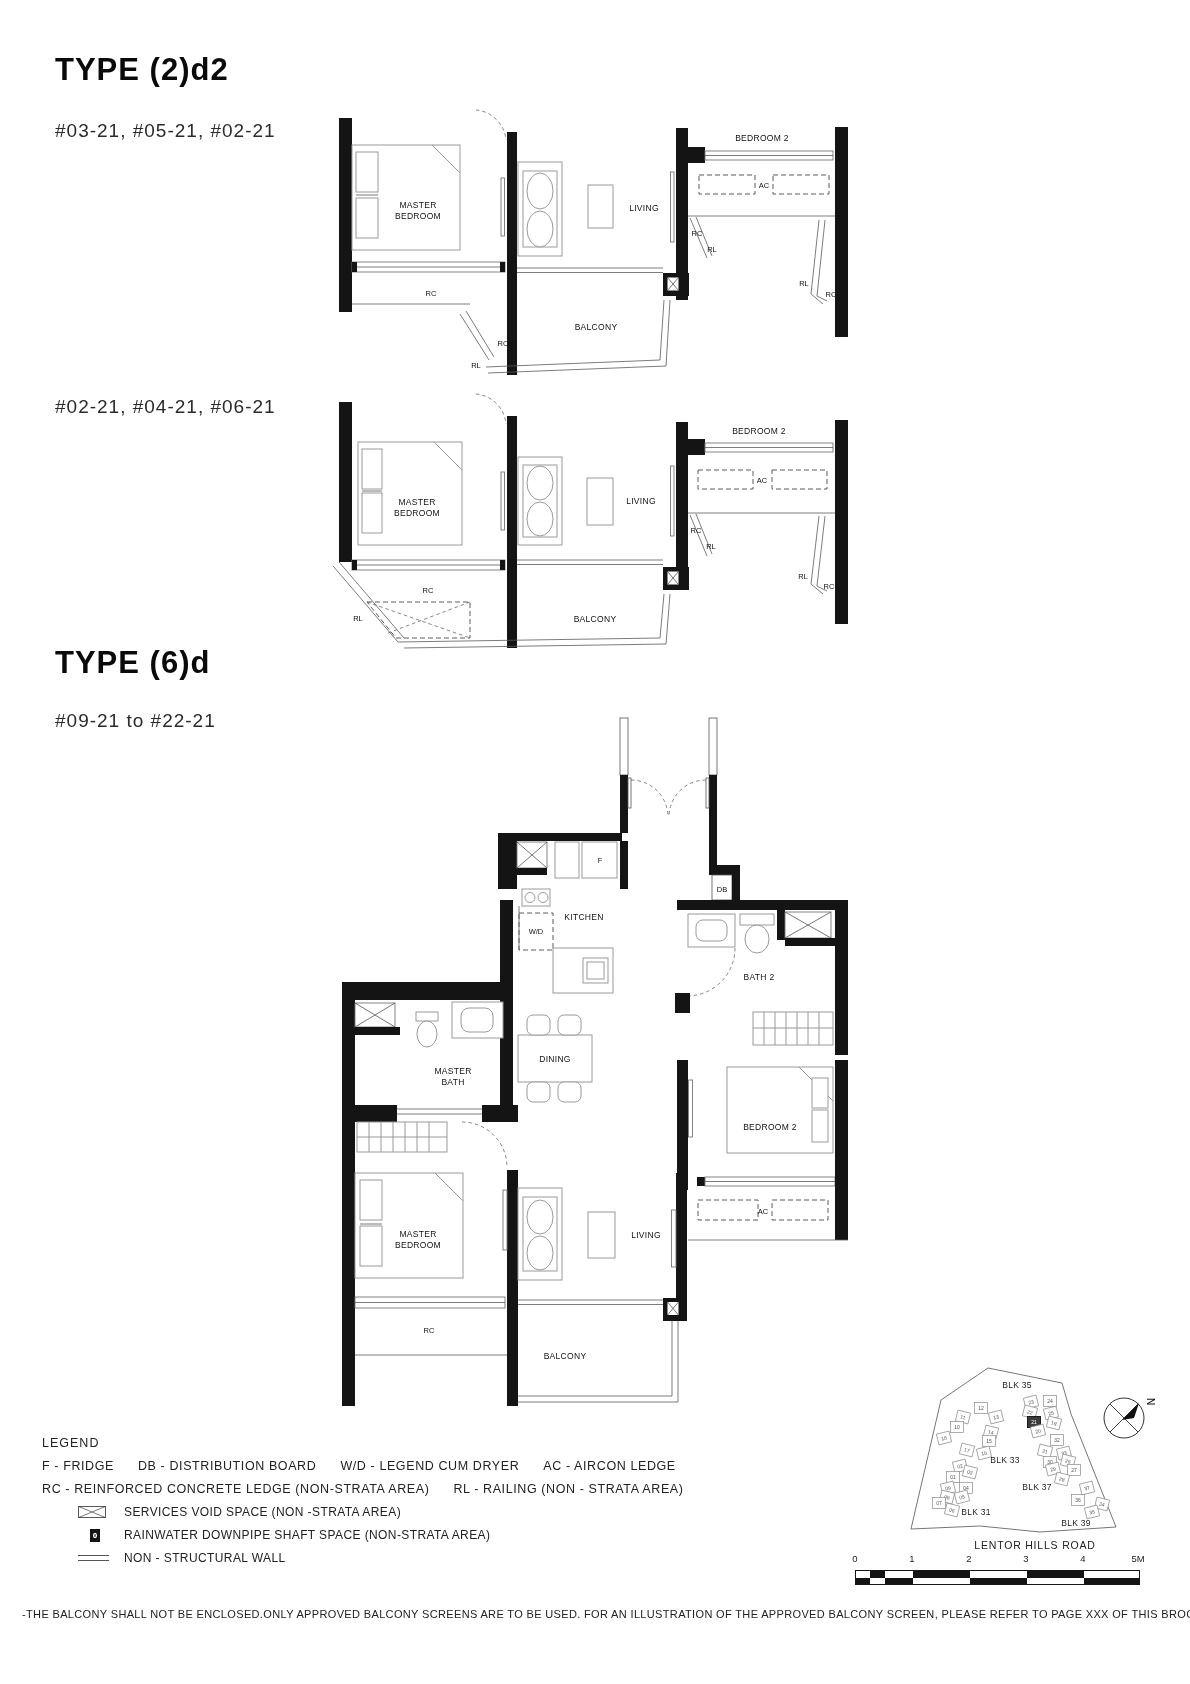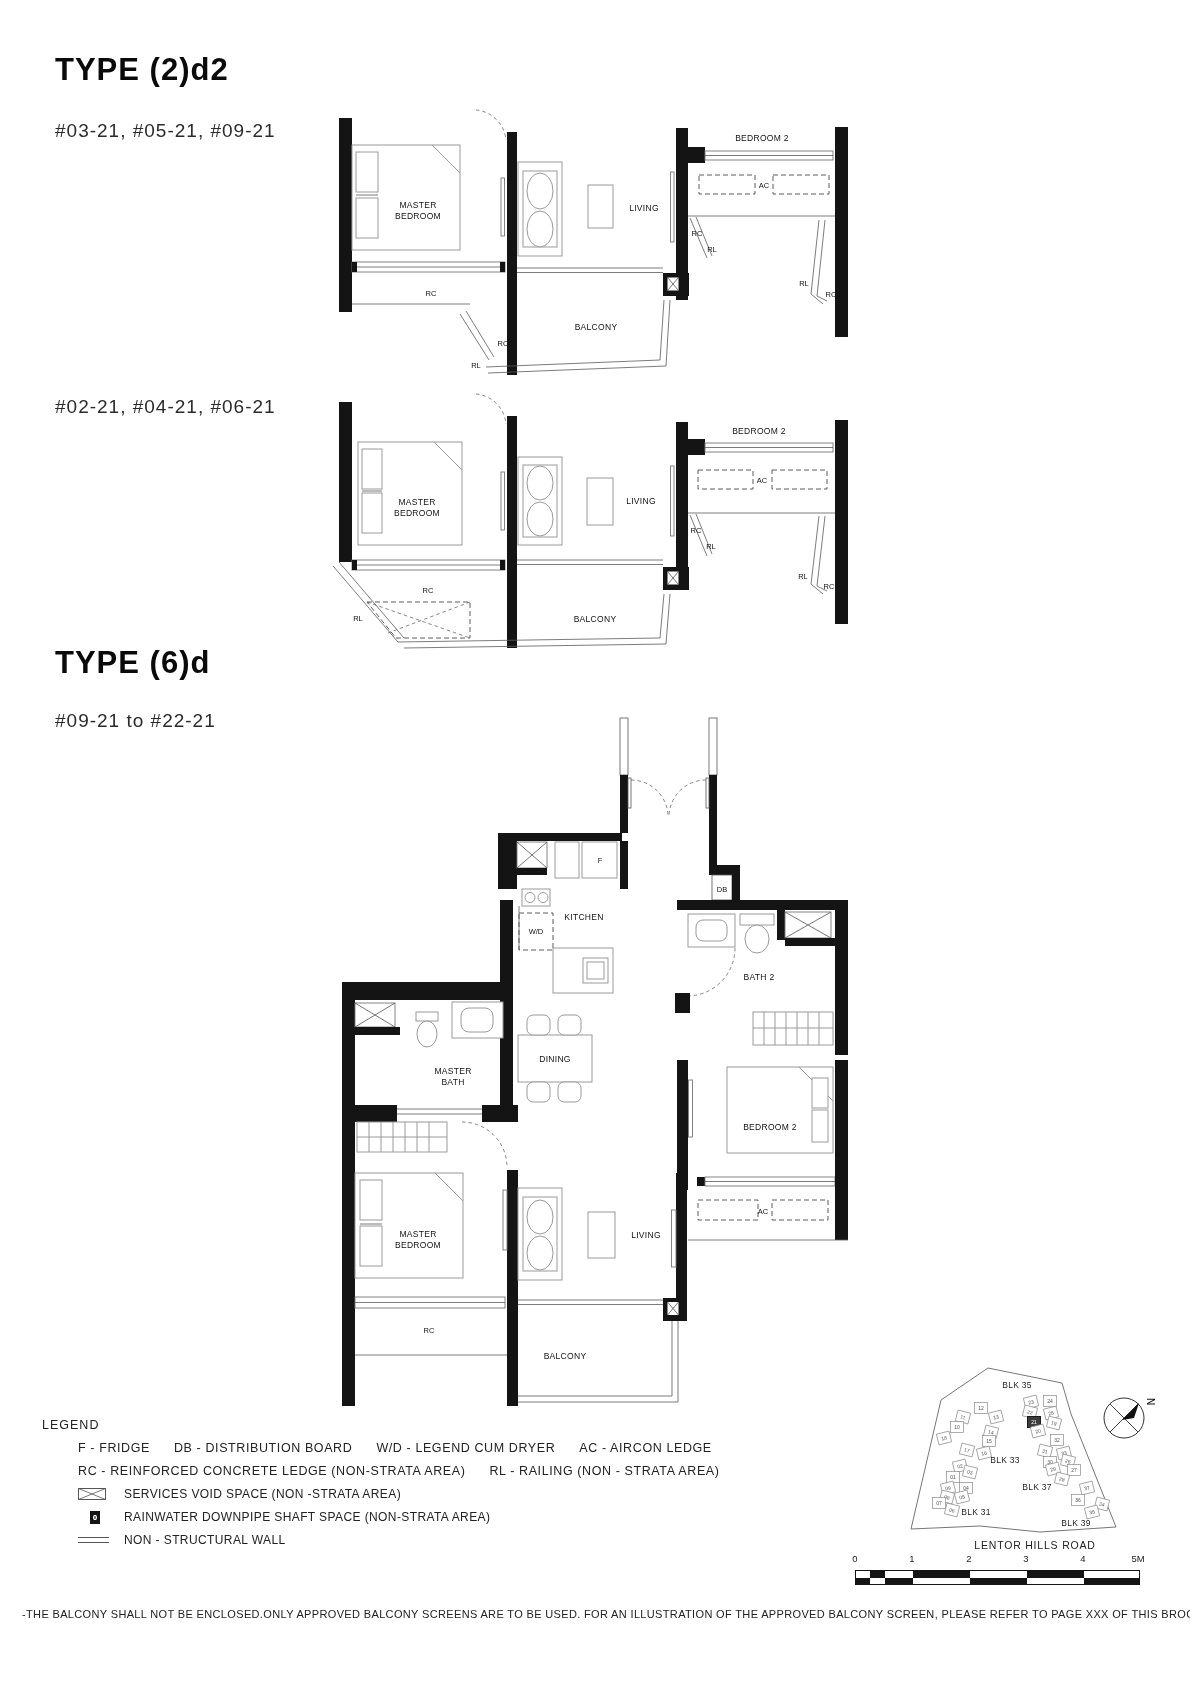"#03-21, #05-21, #09-21" div.abs { text: 09-21 -> 02-21 }
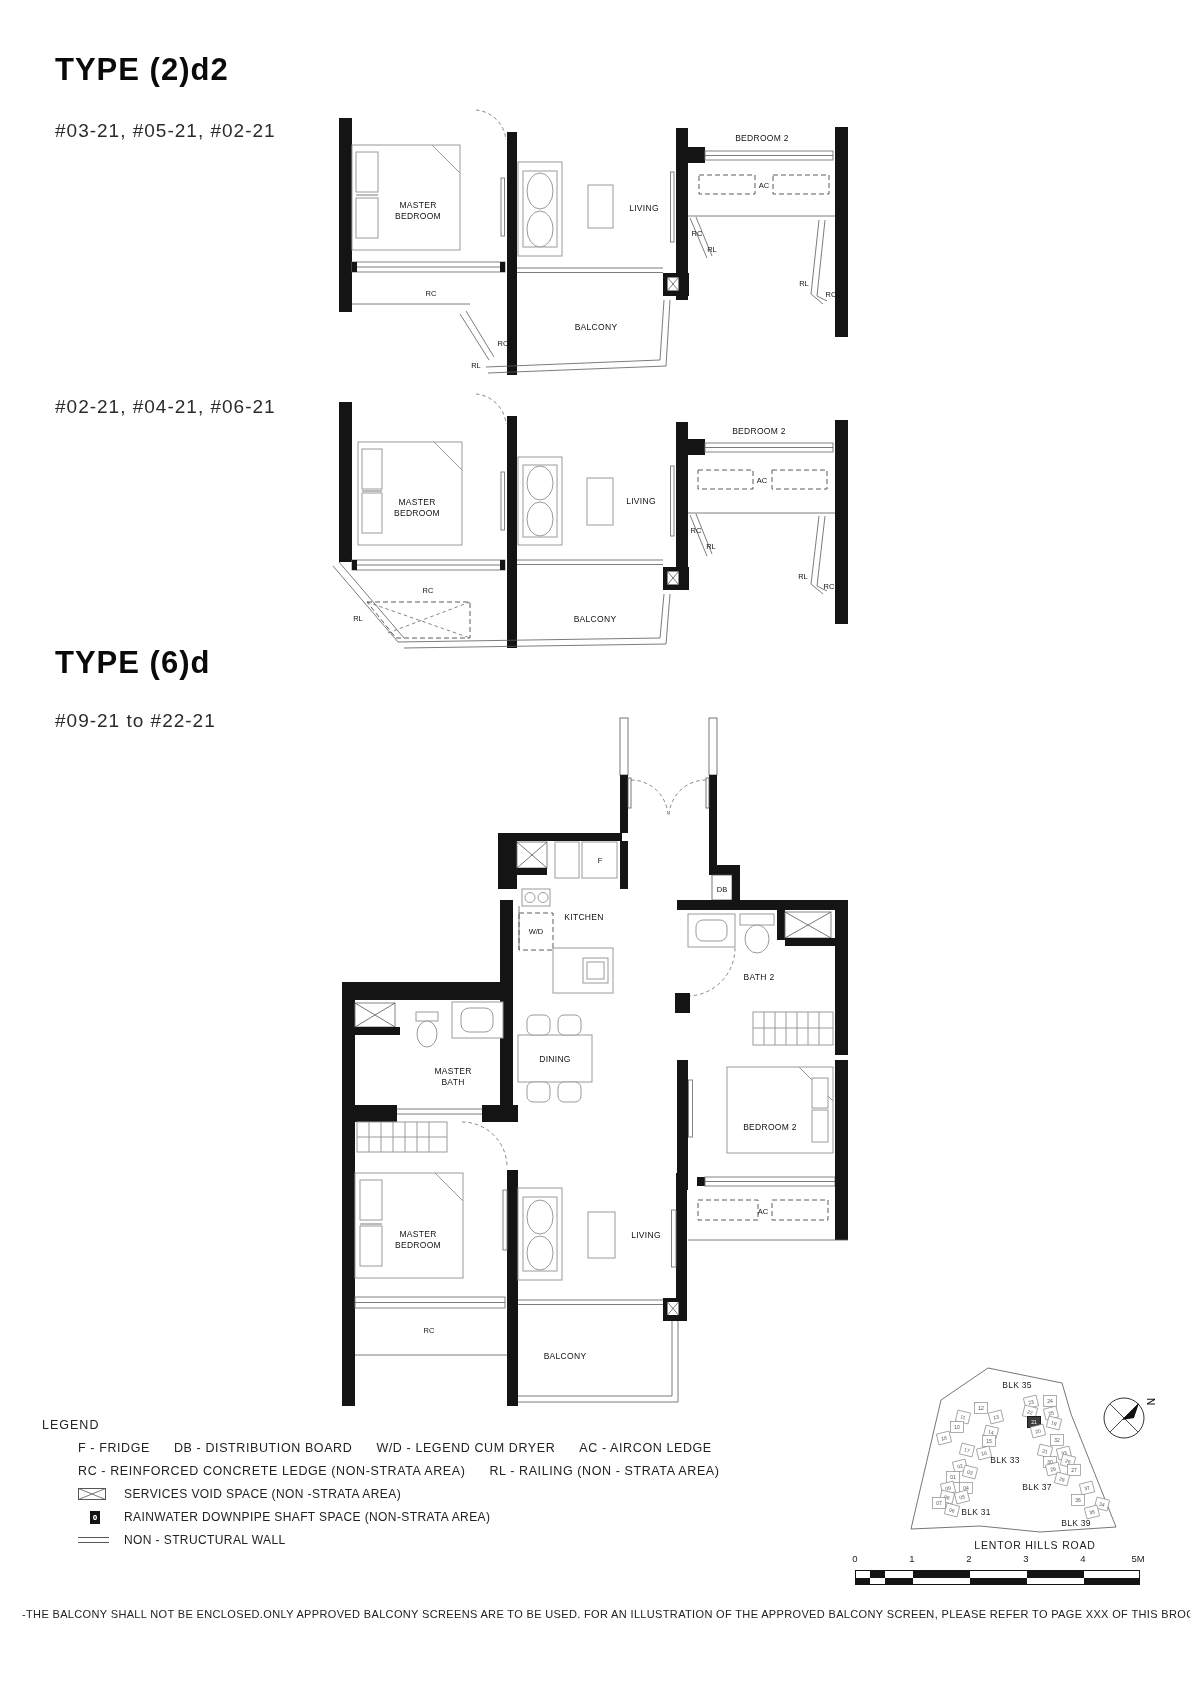"LEGEND" .legend-title { margin-top: none -> 18px }
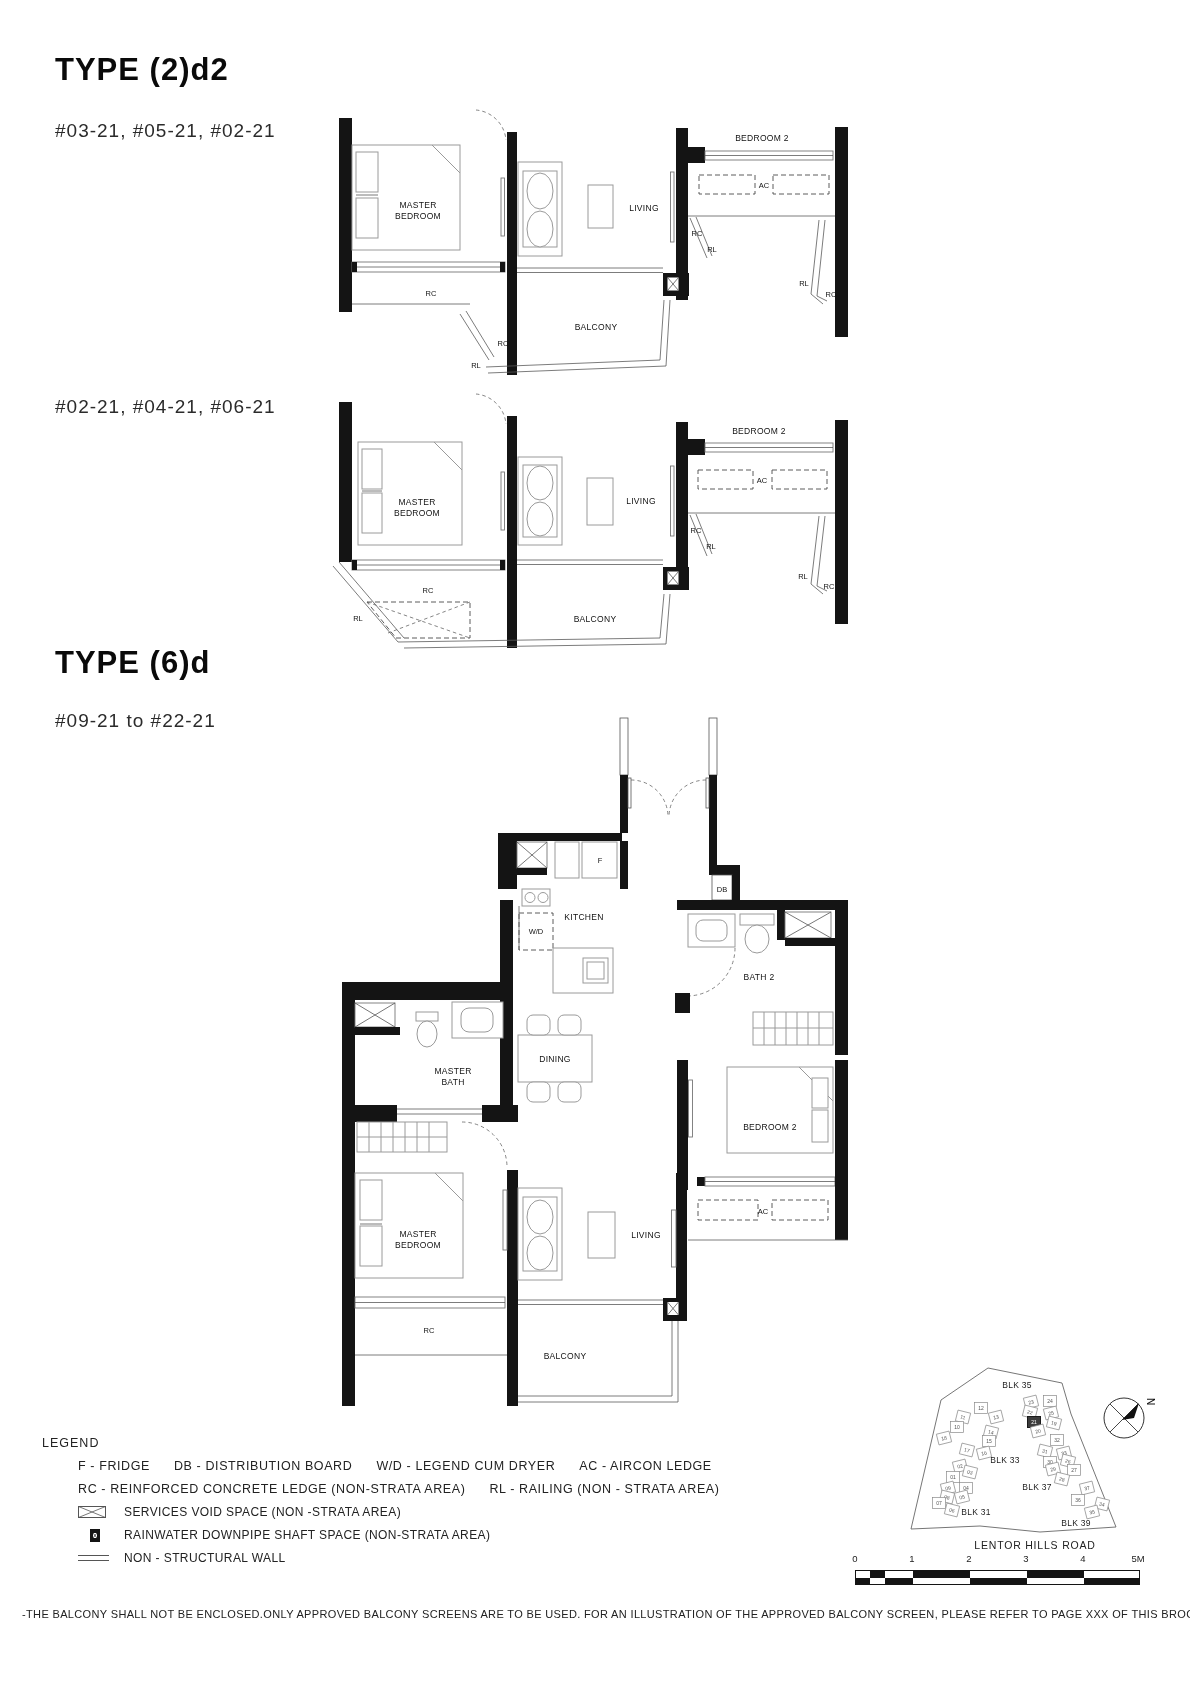"F - FRIDGE" .legend-abbr { margin-left: 36px -> none }
